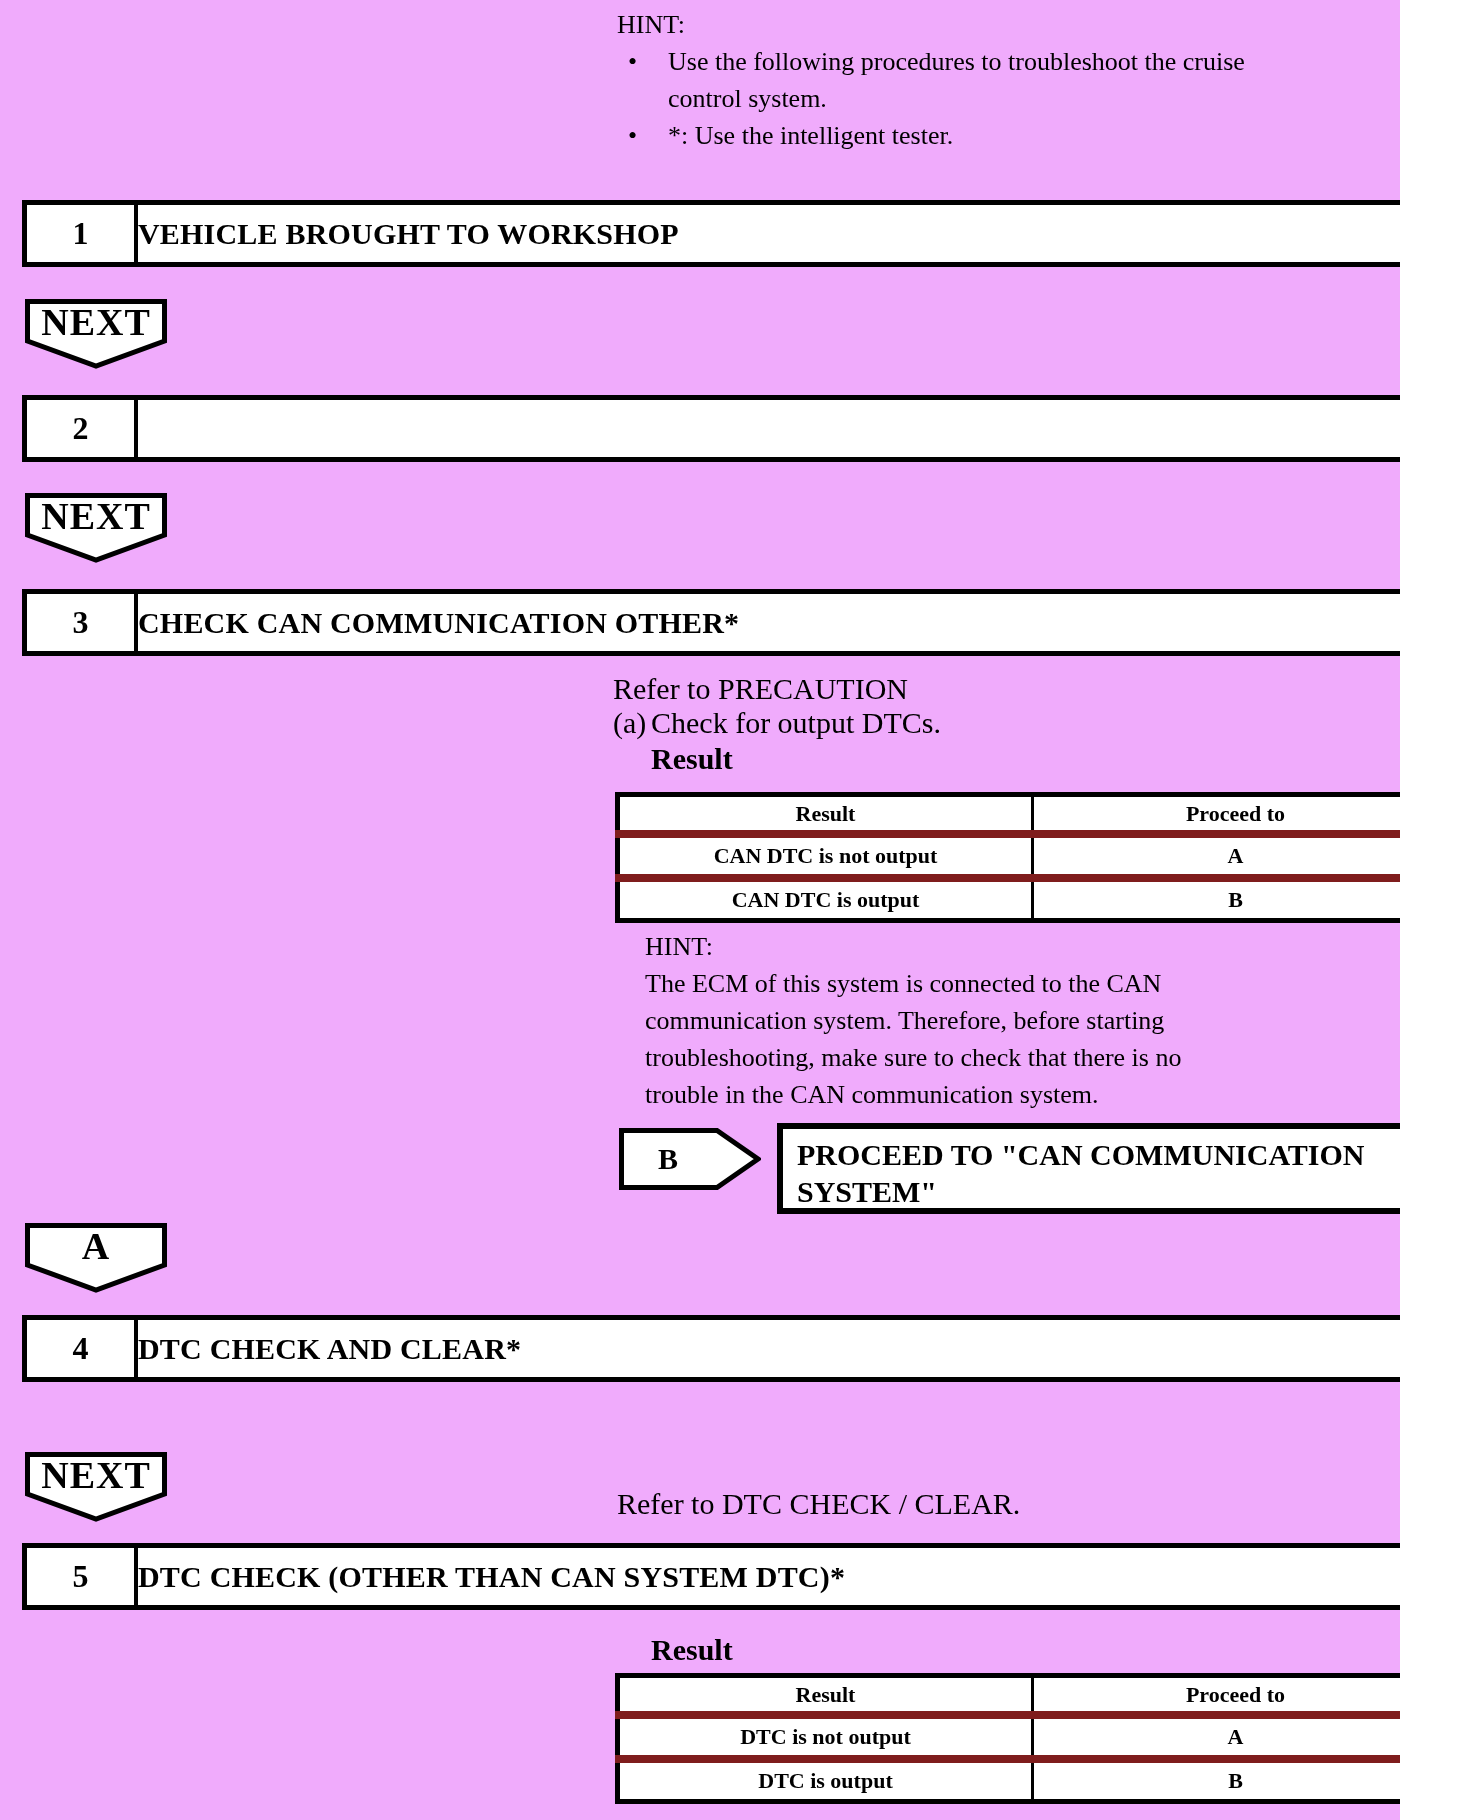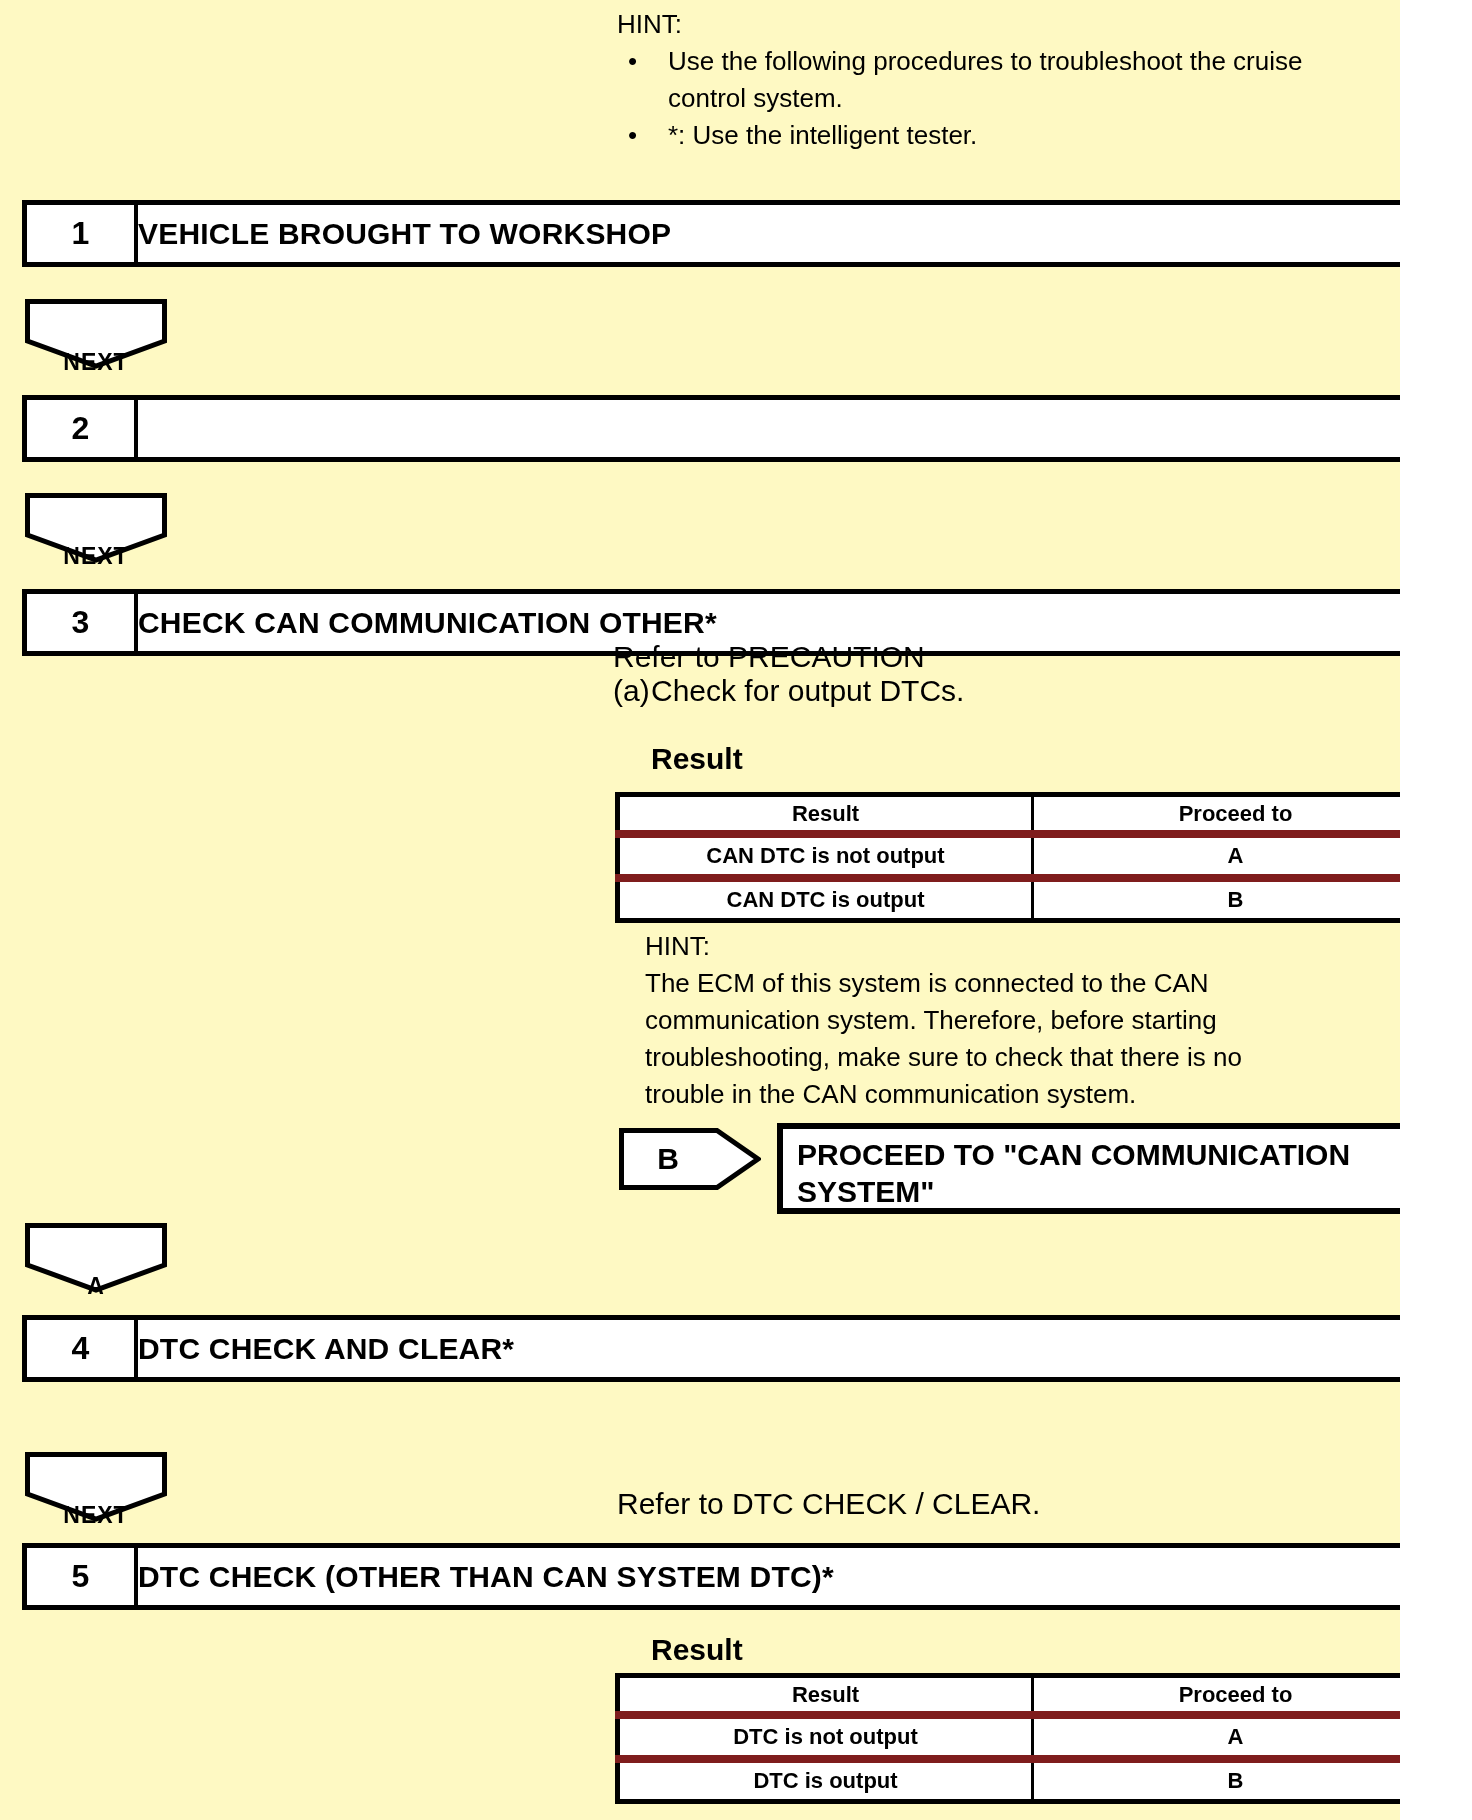"HINT:" .page { background: #fef9c3 -> #f0abfc; font-family: Liberation Sans, sans-serif -> Liberation Serif, serif }
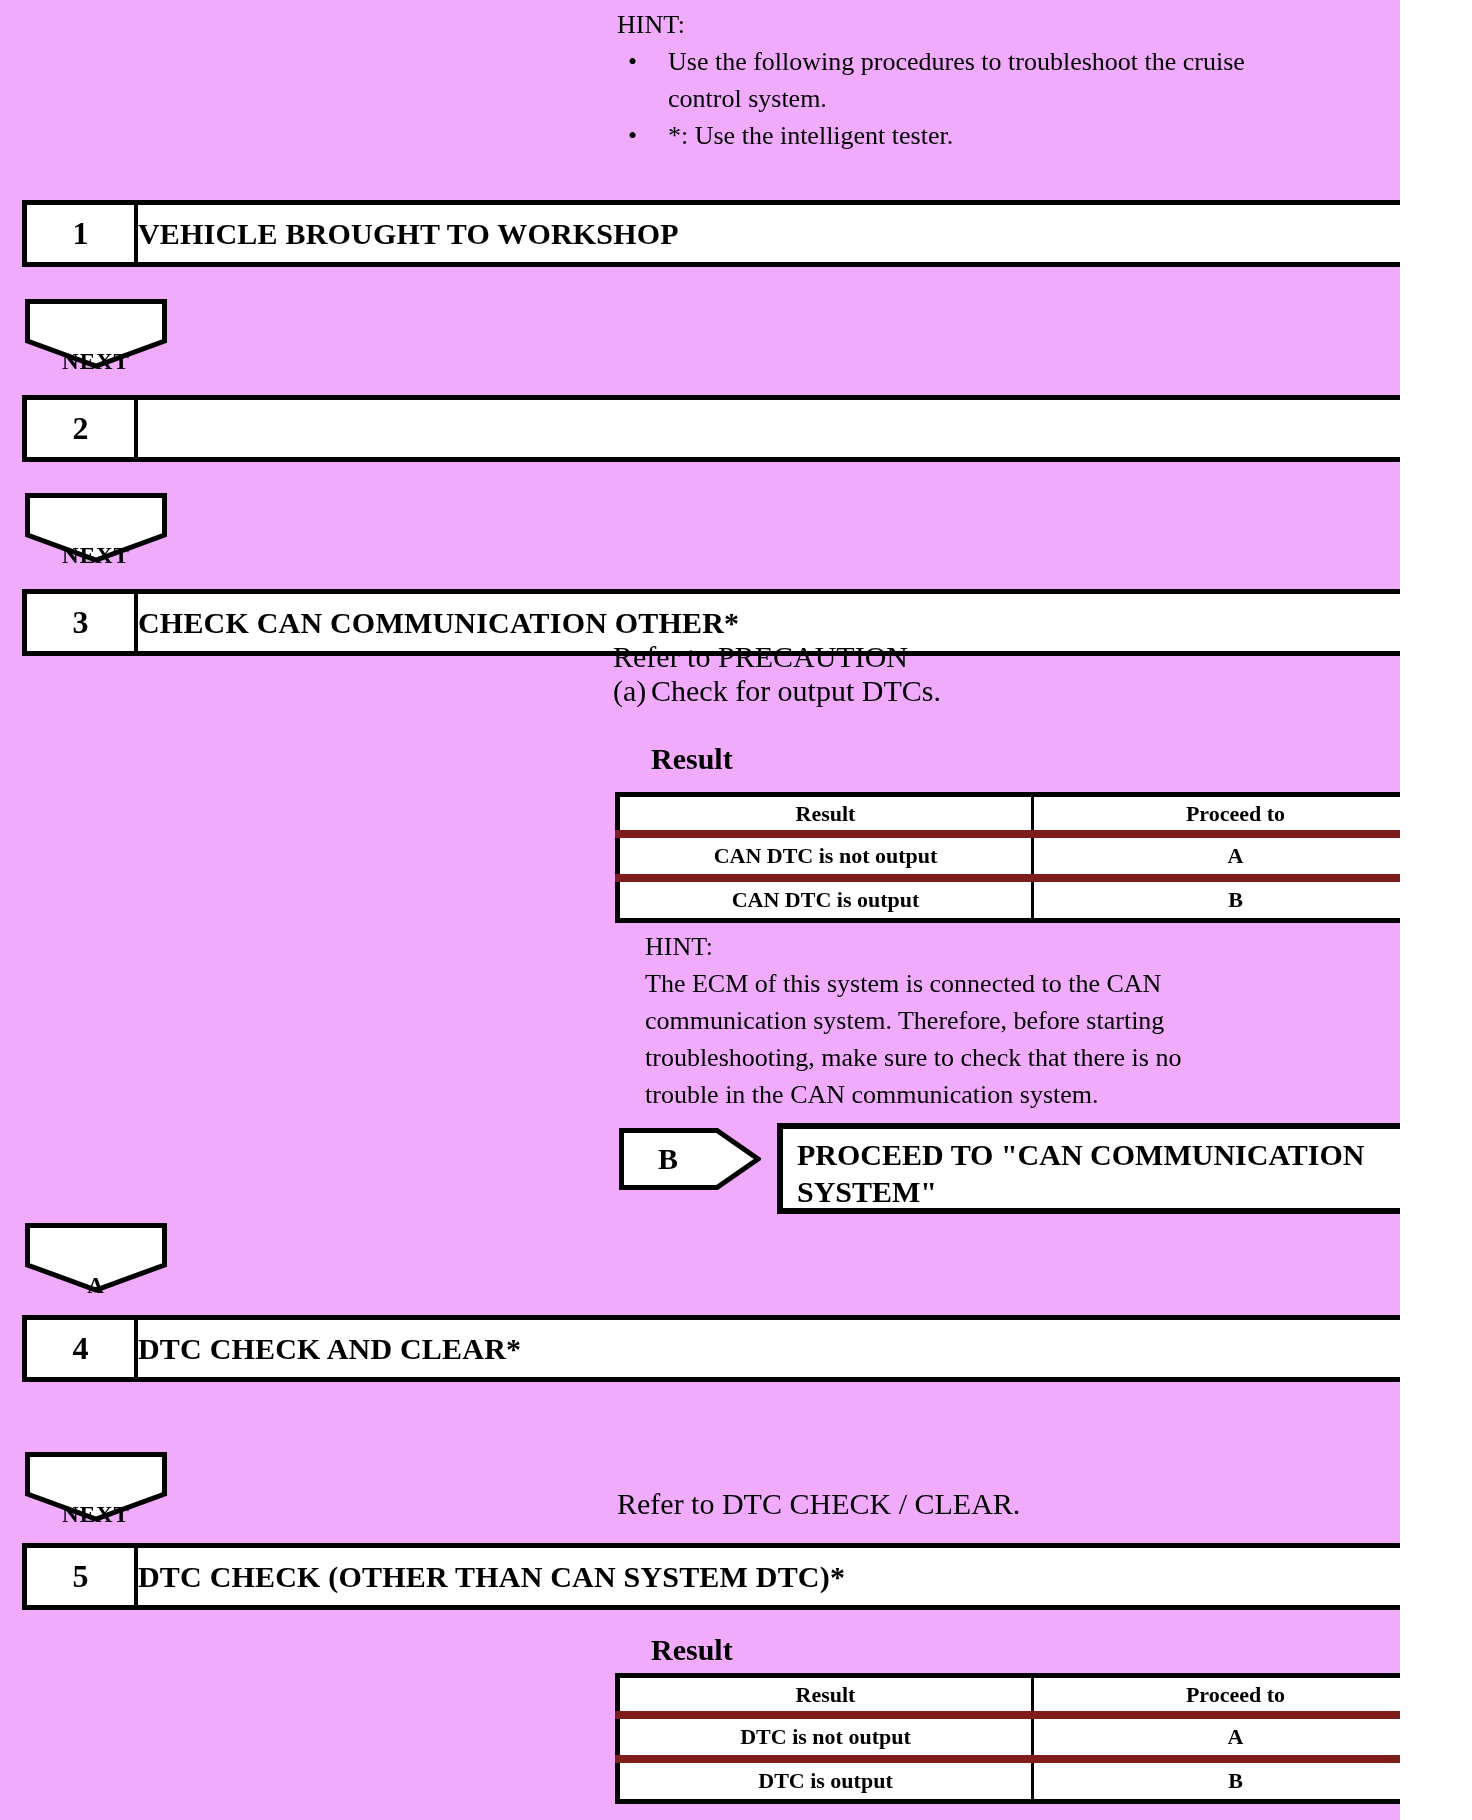"NEXT" .downarrow .arrowlabel { font-size: 23px -> 38px; margin-top: 40px -> none }
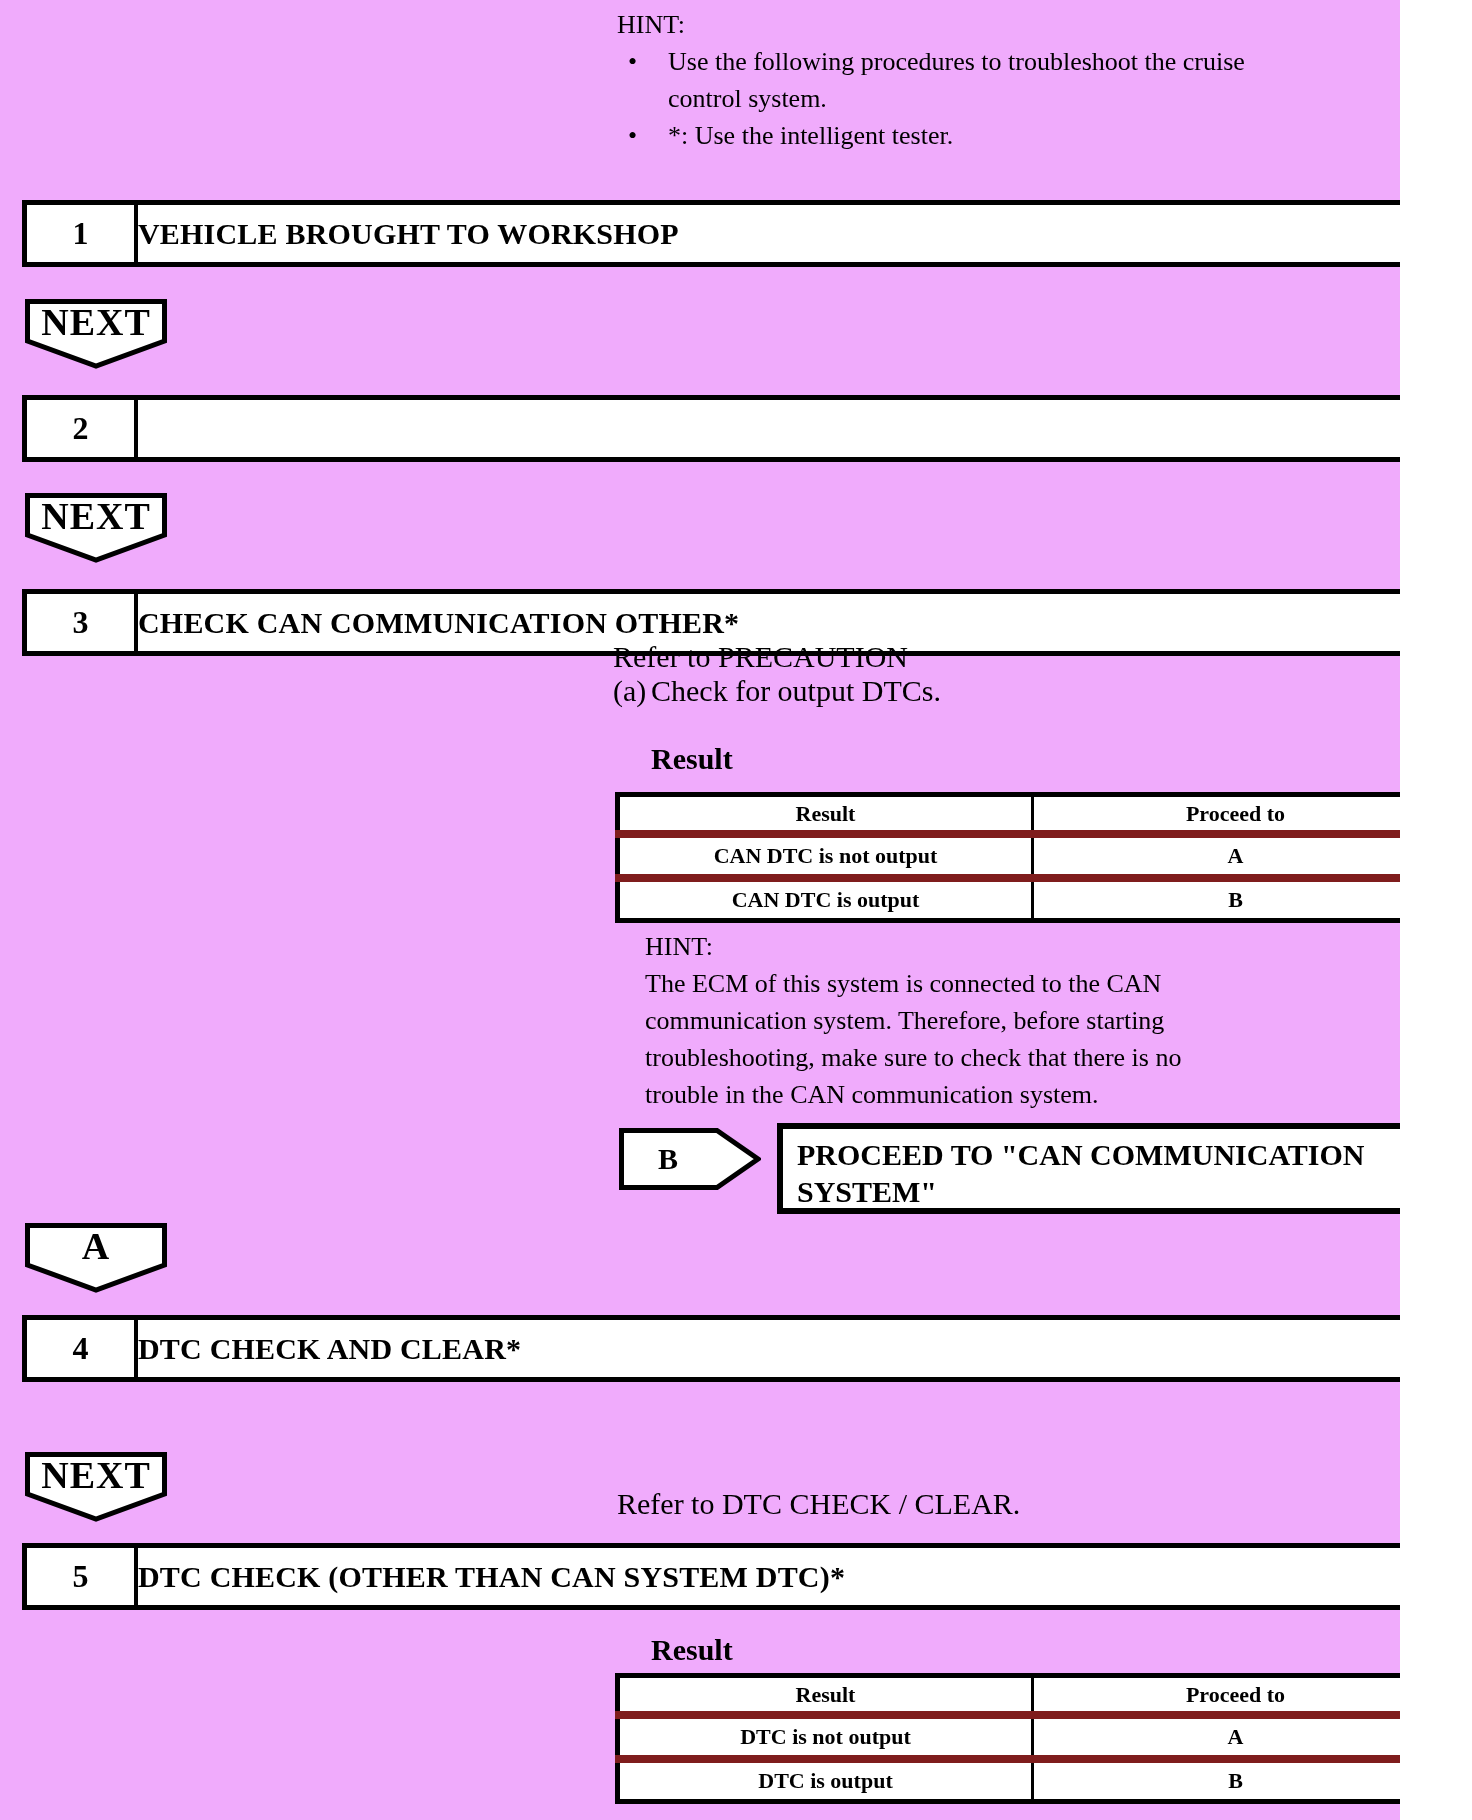"Refer to PRECAUTION" div.instr { top: 640px -> 672px }
